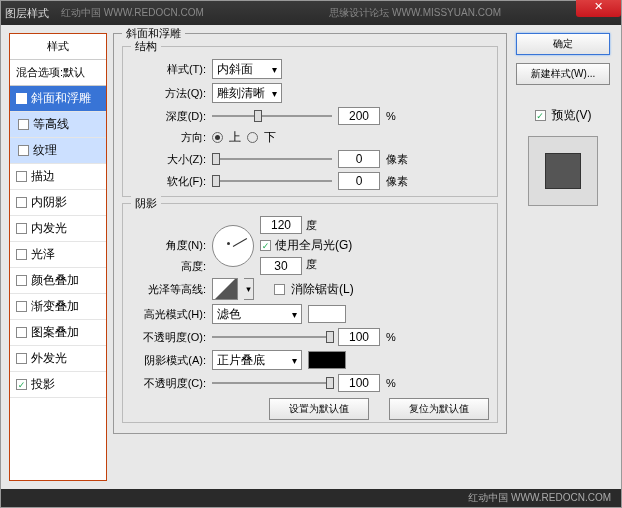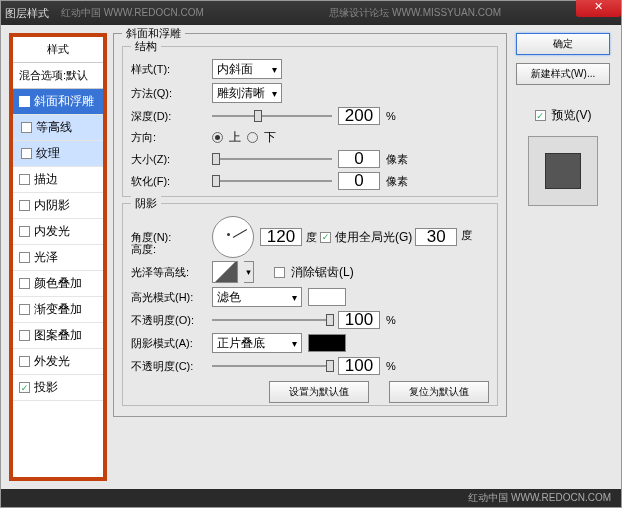"样式" .sidebar { border: 4px solid #c2410c -> 1px solid #c2410c }
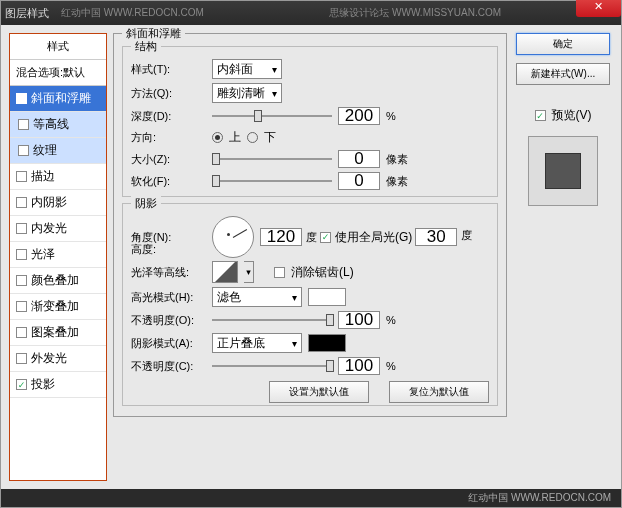"样式(T):" .lbl { text-align: none -> right }
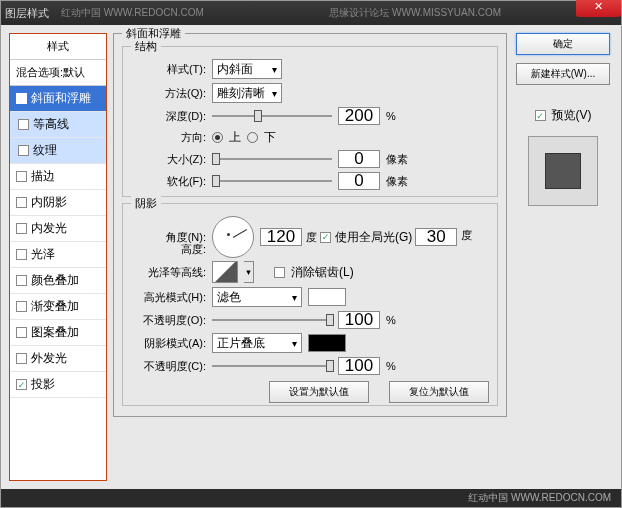"200" .numbox { font-size: 17px -> 12px }
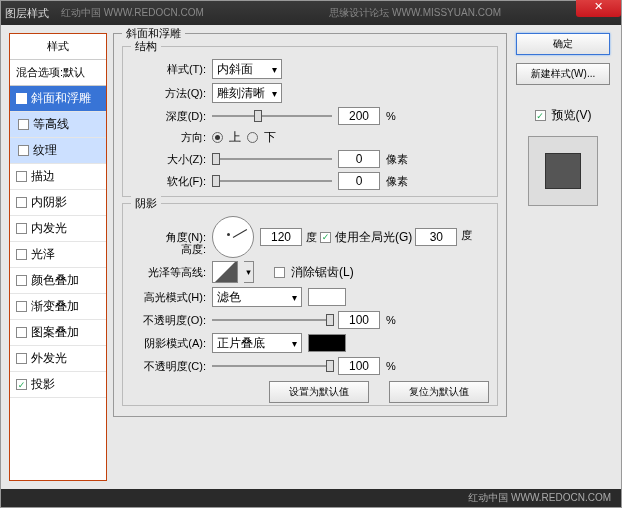"120" div { flex-direction: row -> column }
